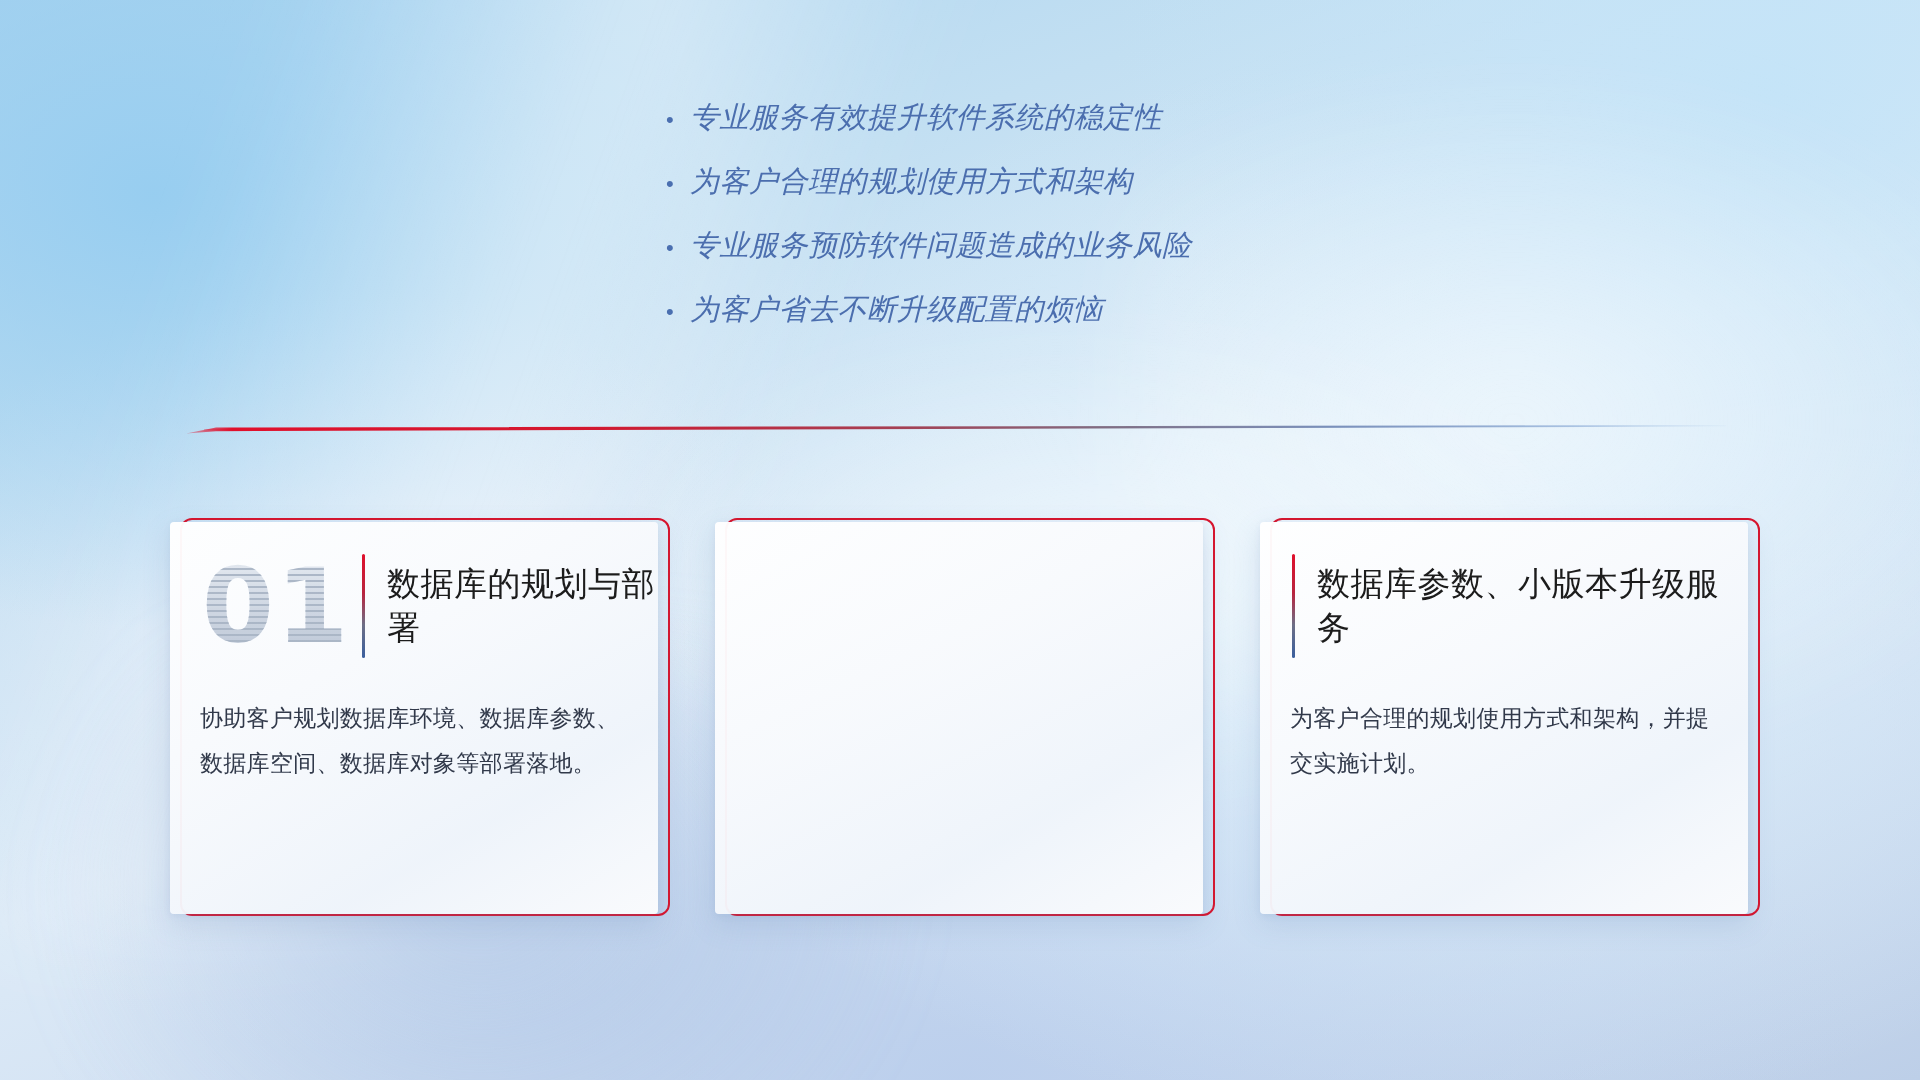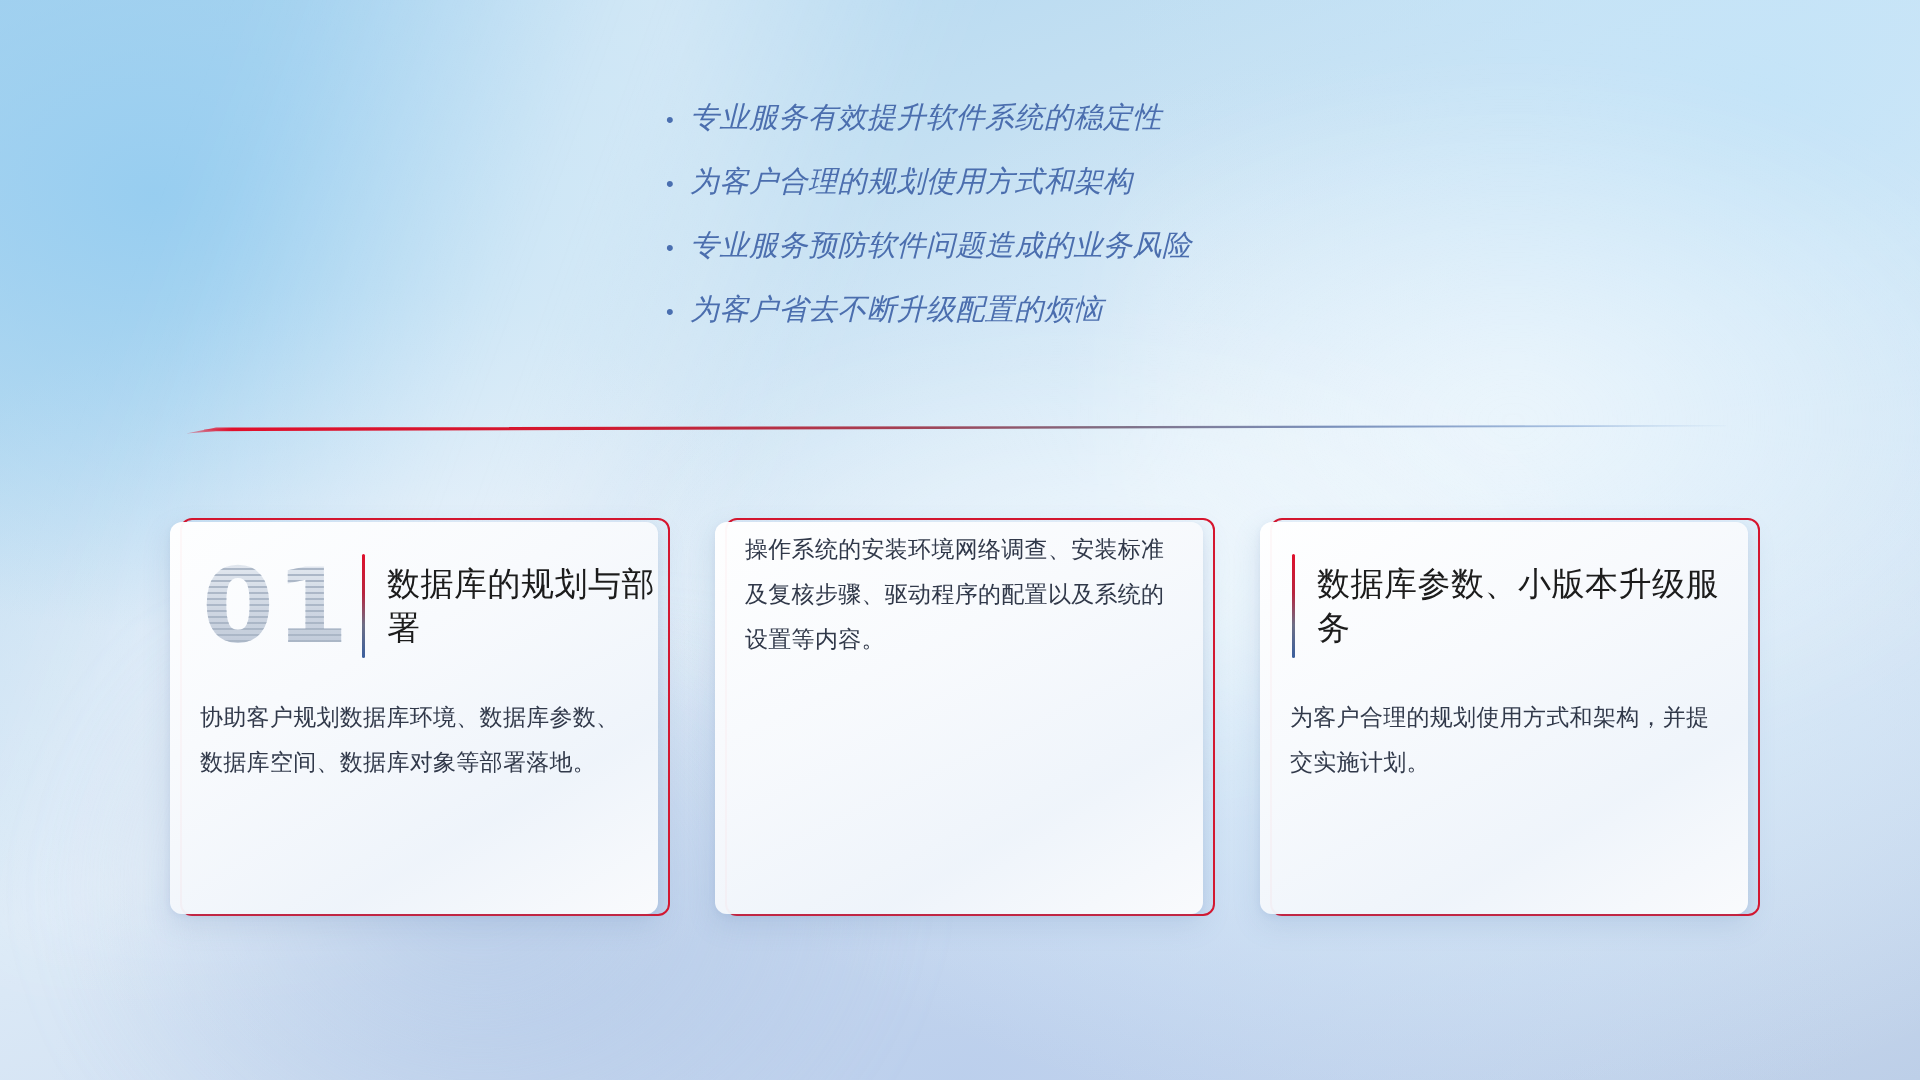"01" .card { border-radius: 12px -> 4px }
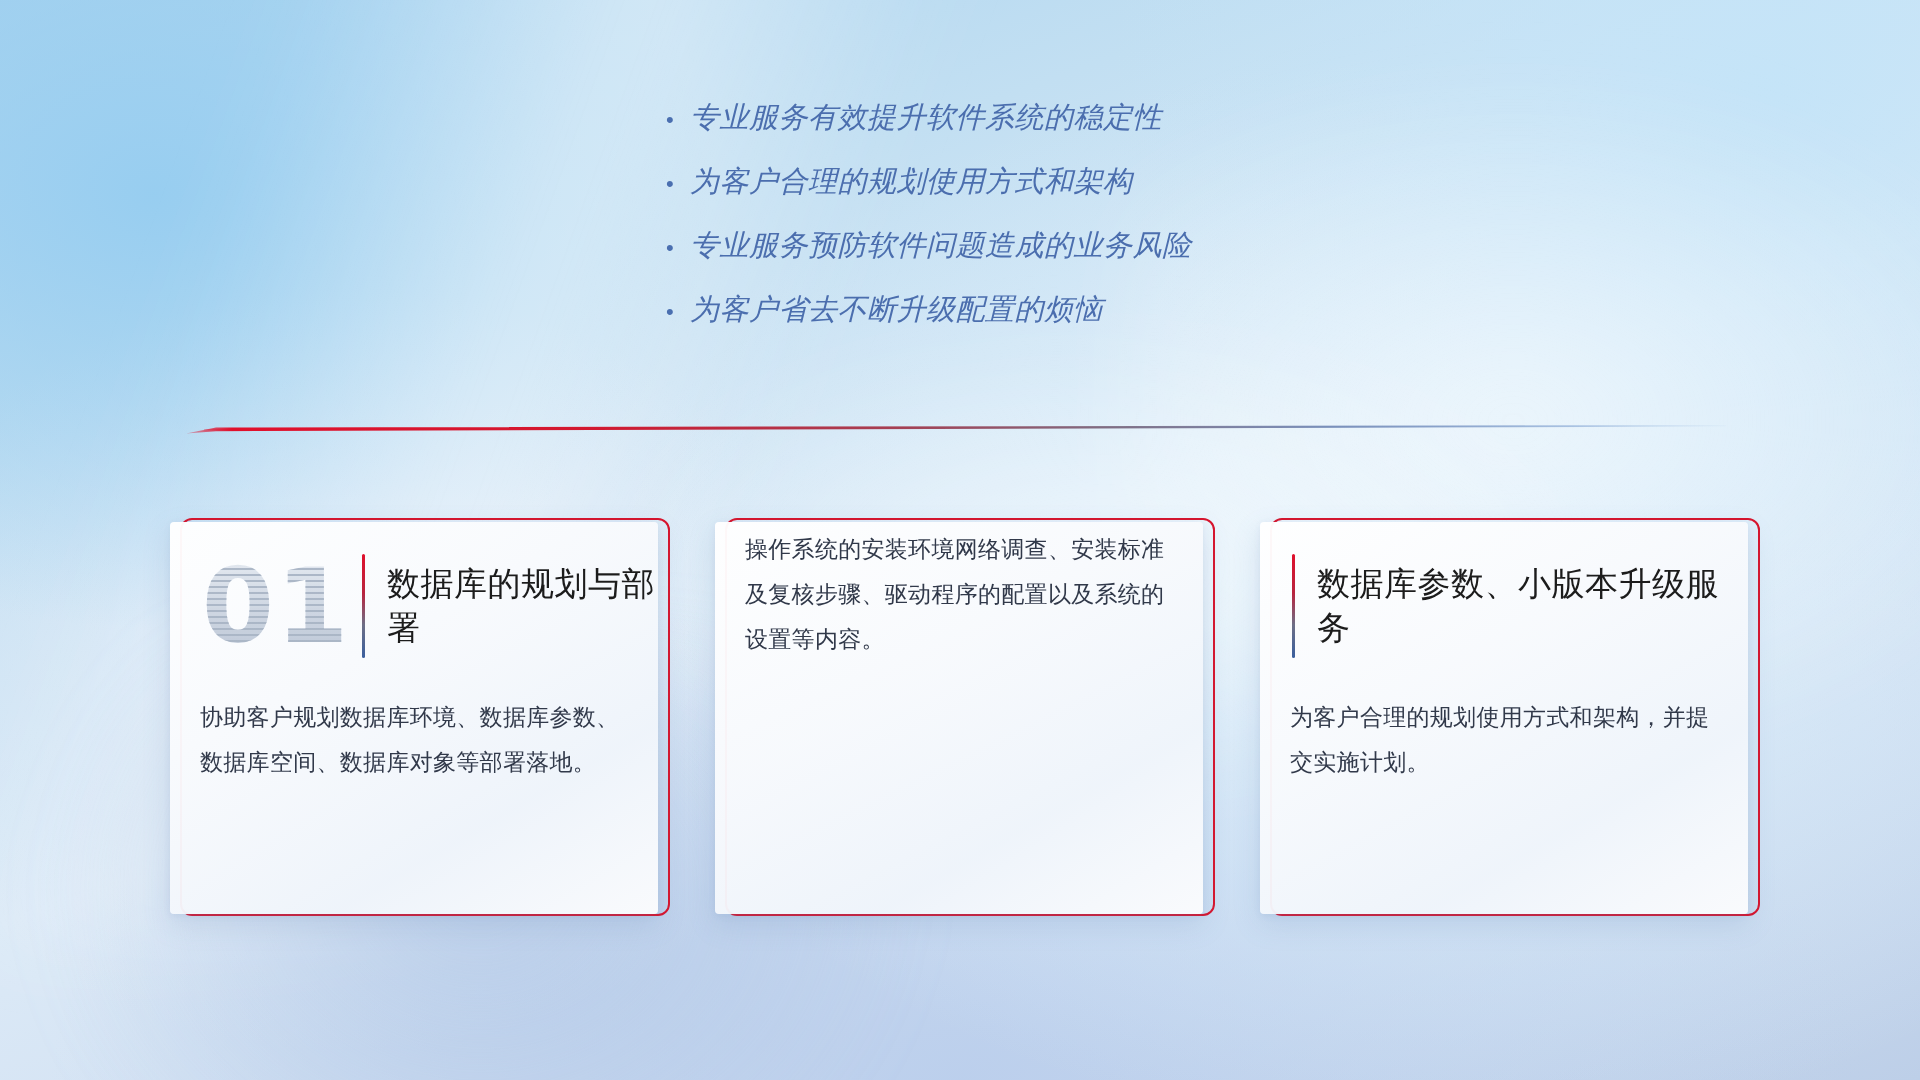"操作系统的安装环境网络调查、安装标准及复核步骤、驱动程序的配置以及系统的设置等内" div.card-body { html: <div>操作系统的安装环境网络调查、安装标准及复核步骤、驱动程序的配置以及系统的设置等内容。</div> -> none }
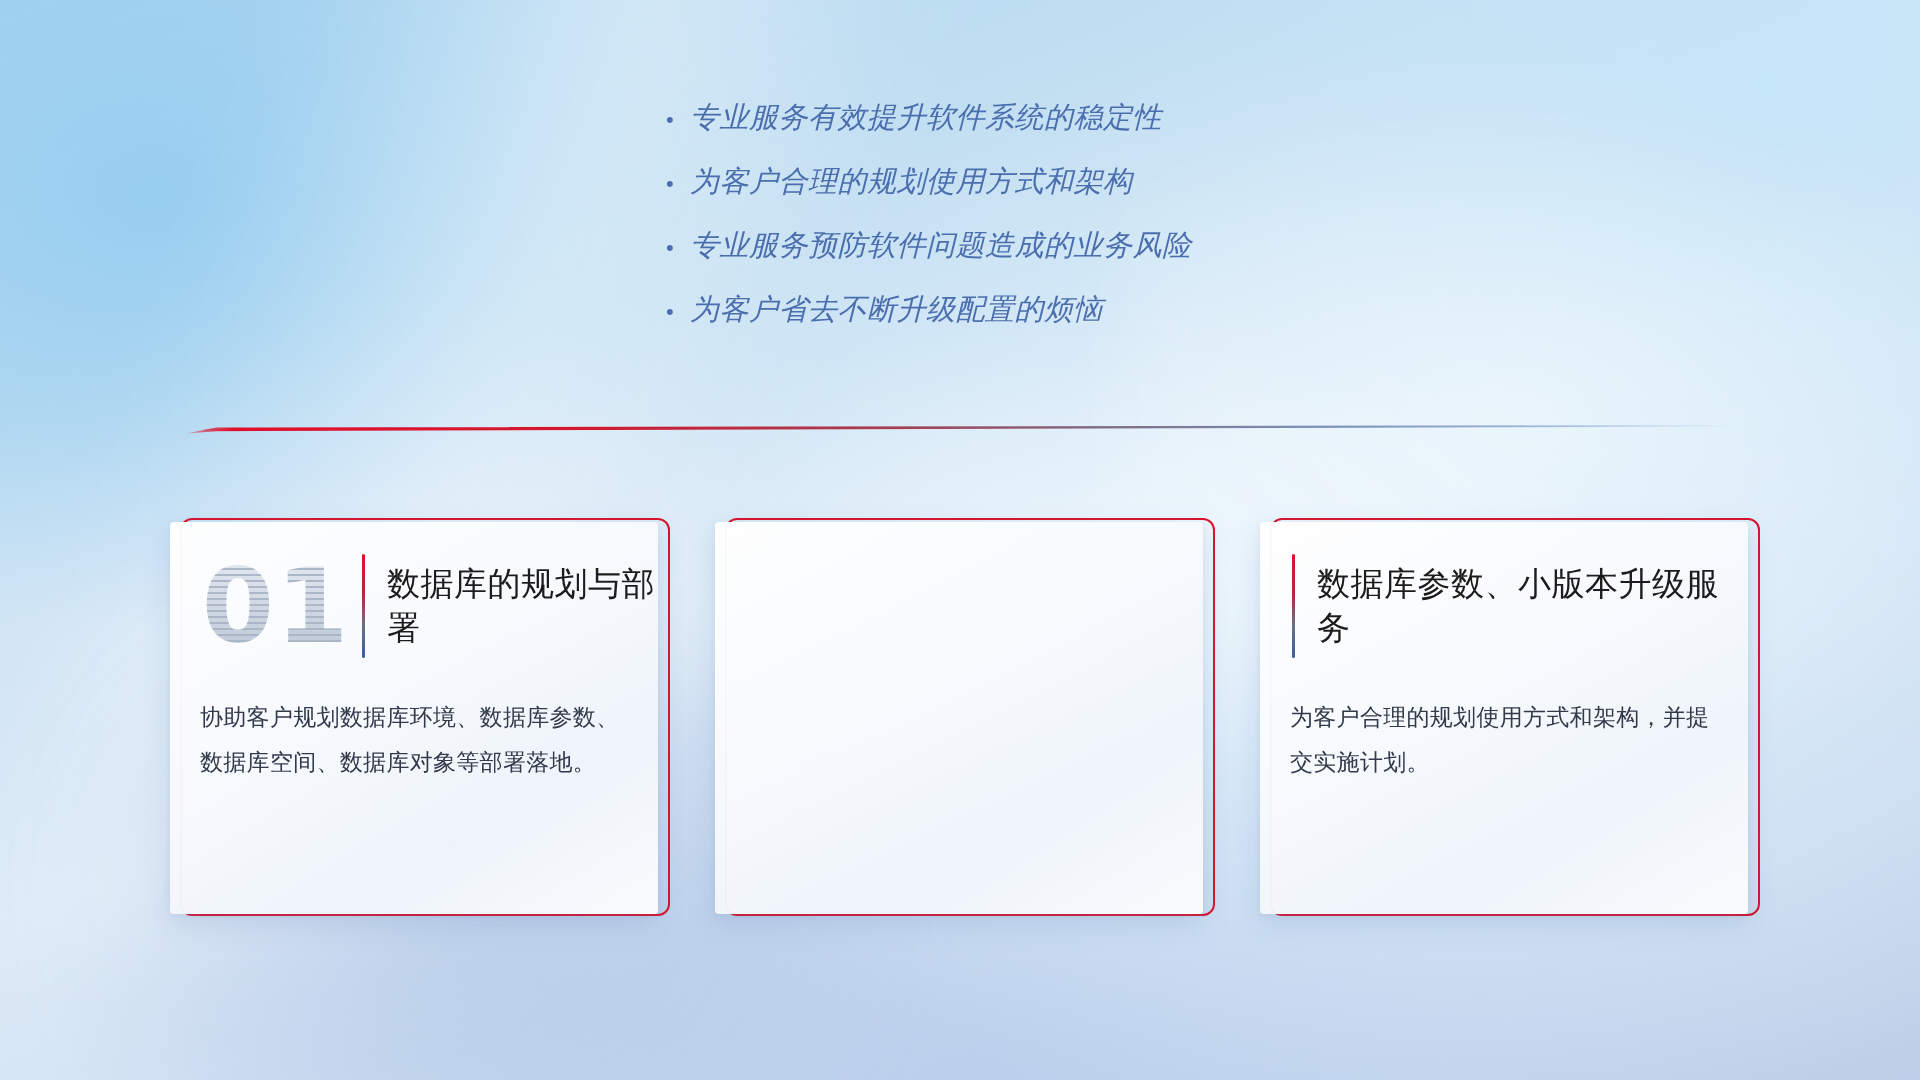"协助客户规划数据库环境、数据库参数、数据库空间、数据库对象等部署落地。" .card-body { font-family: Liberation Serif, serif -> none }
